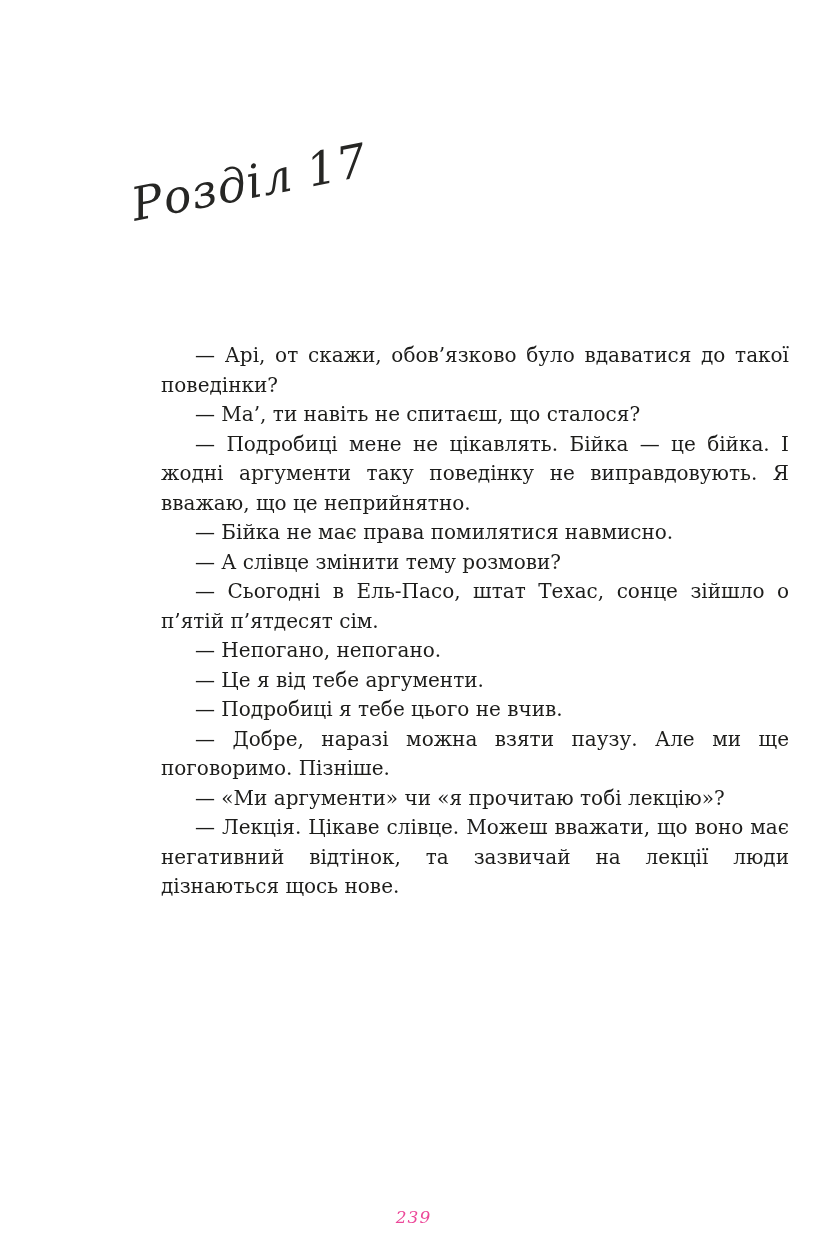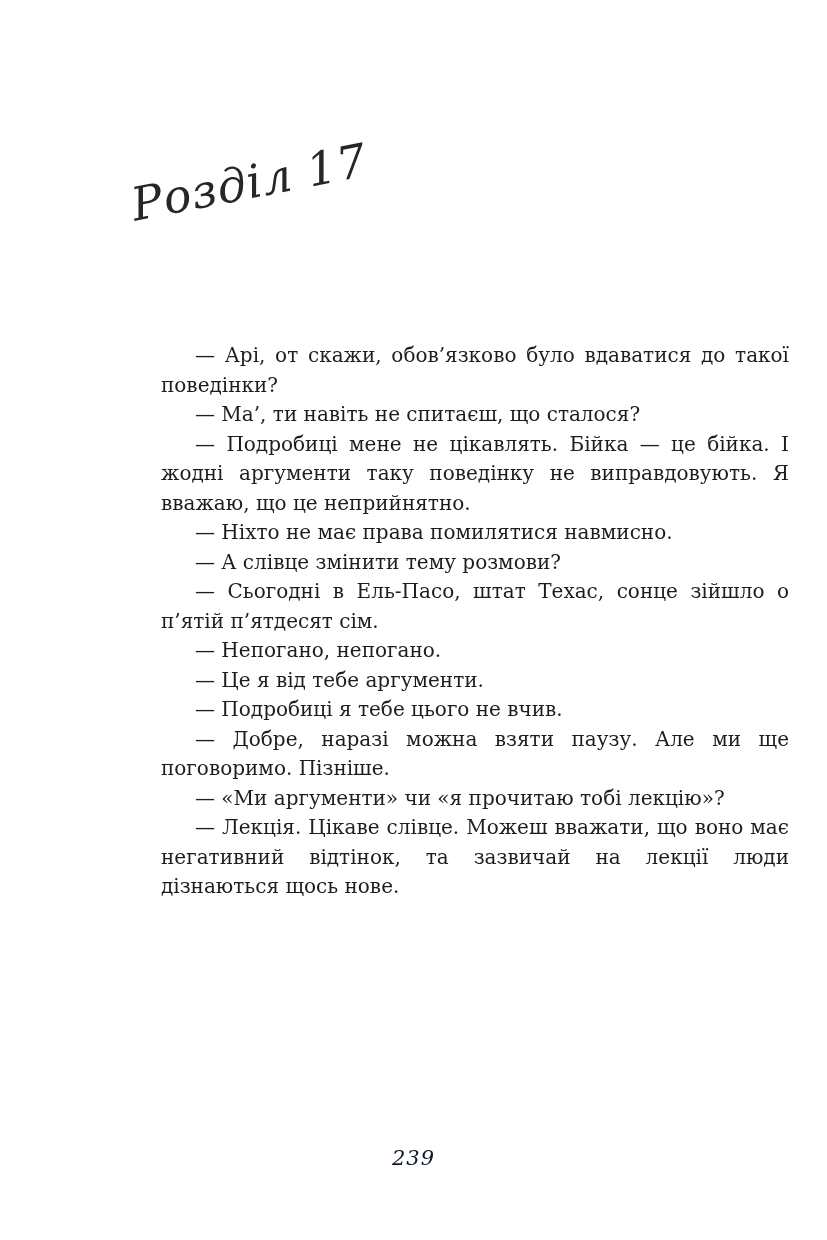"— Ніхто не має права" p { text: Ніхто -> Бійка }
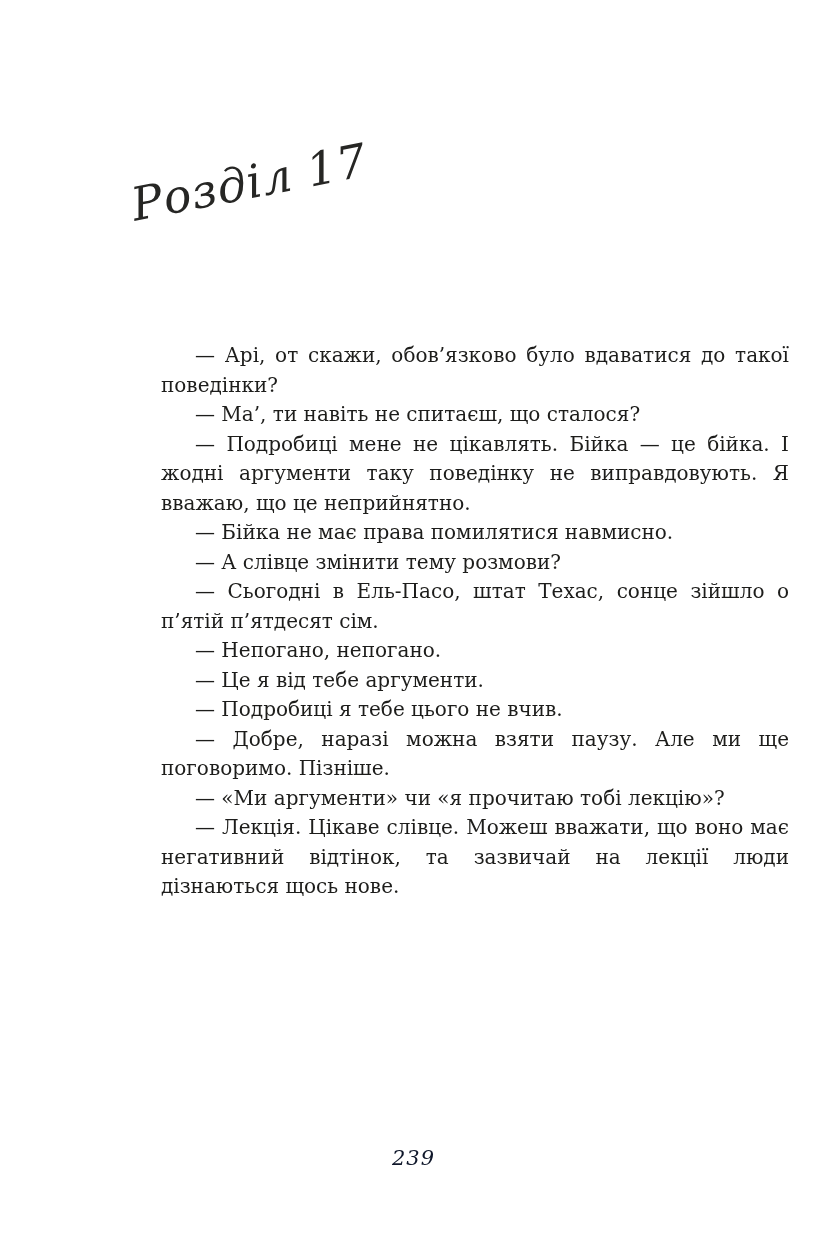"239" .page-number { color: #0f172a -> #ec4899; font-size: 21px -> 17px; top: 1146px -> 1207px }
